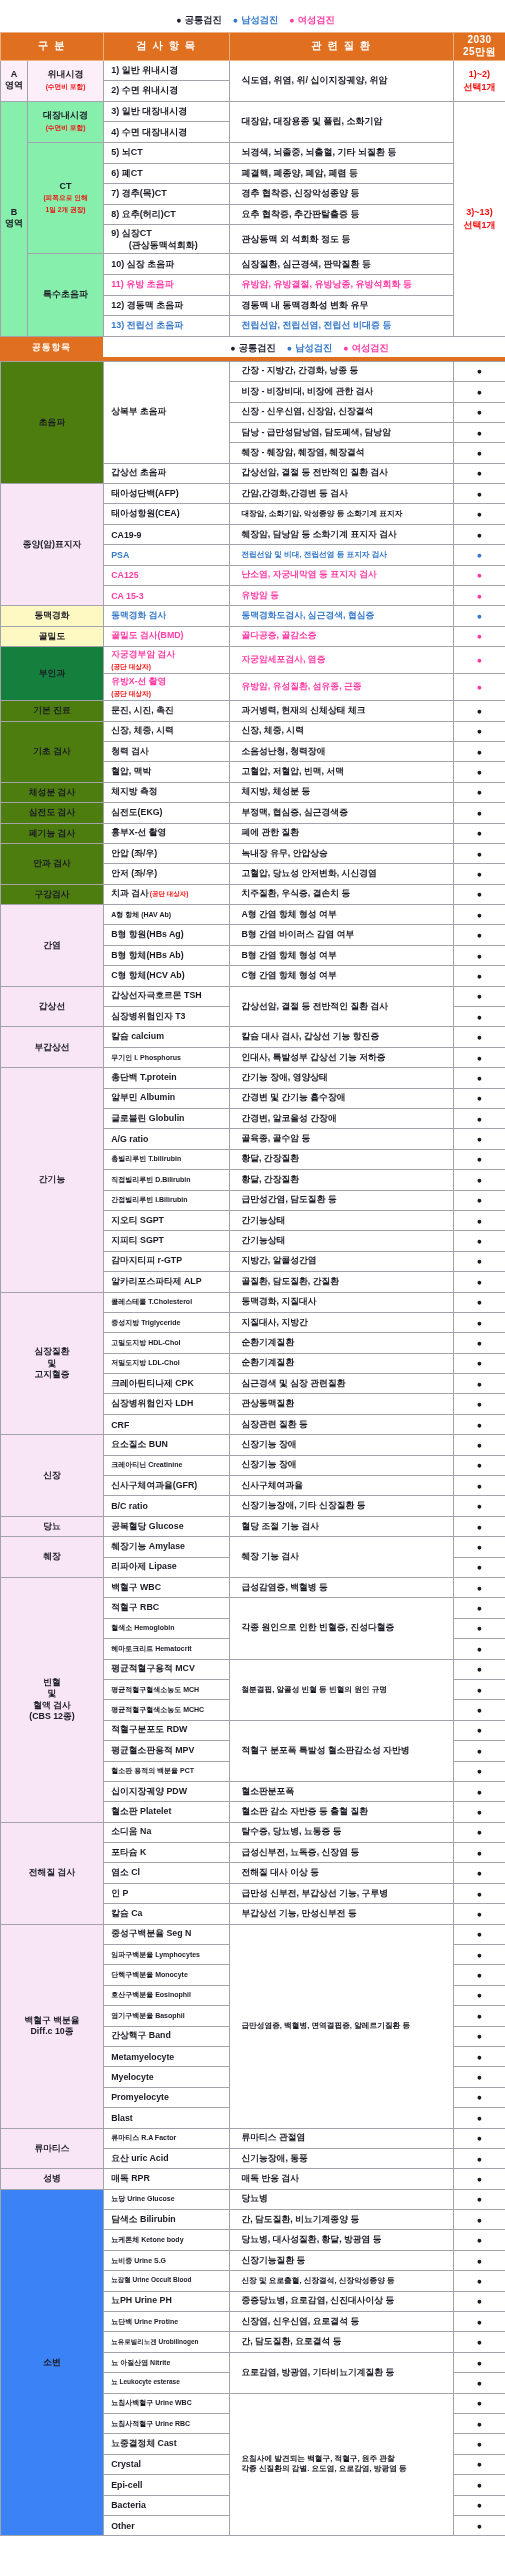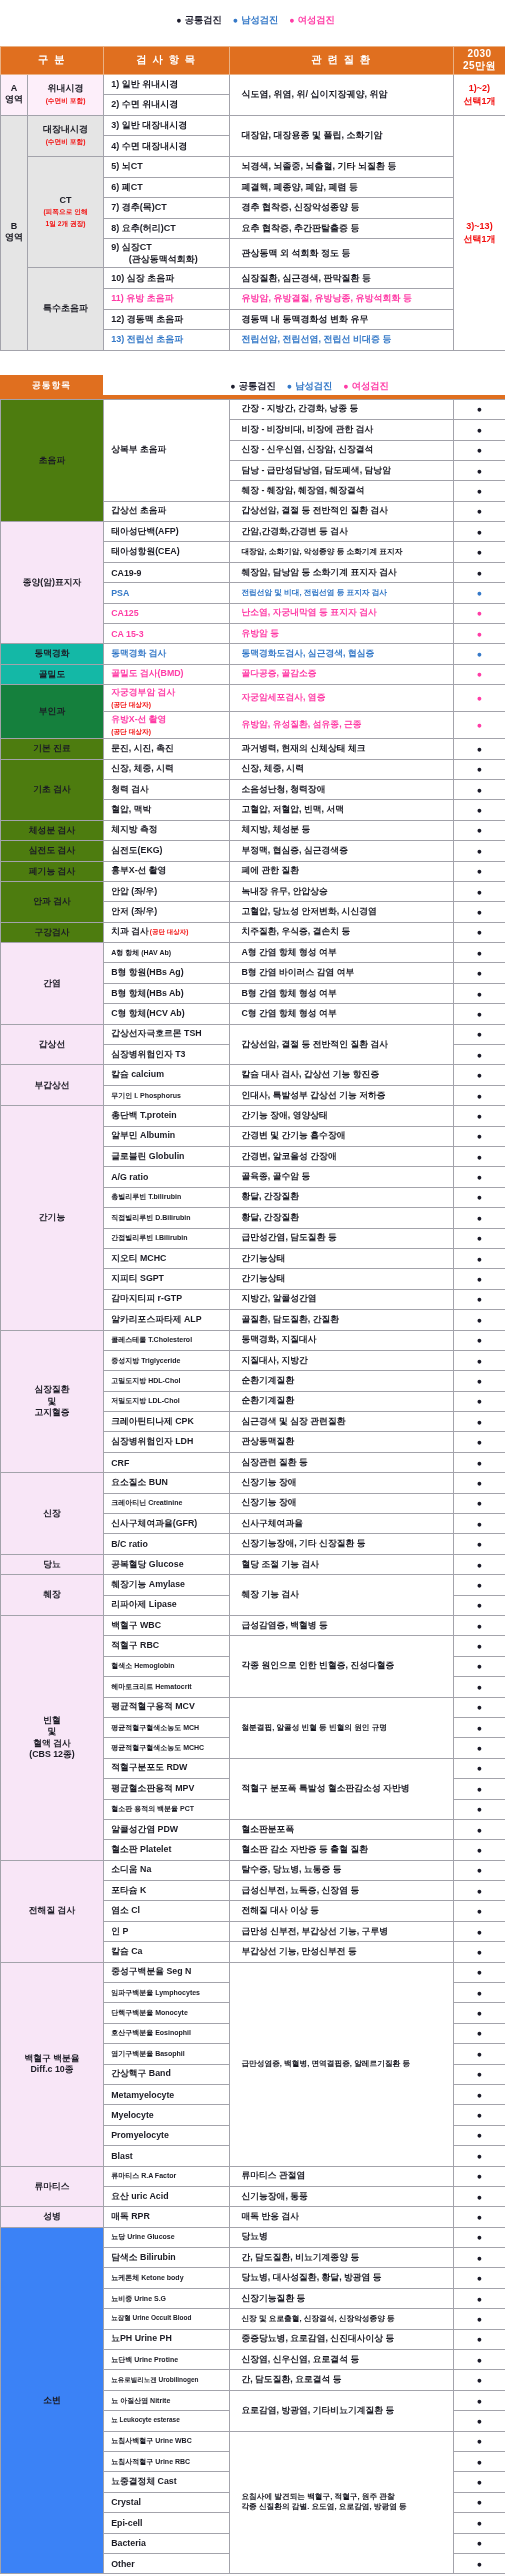"구 분" #t1 { margin-top: 18px -> 4px }
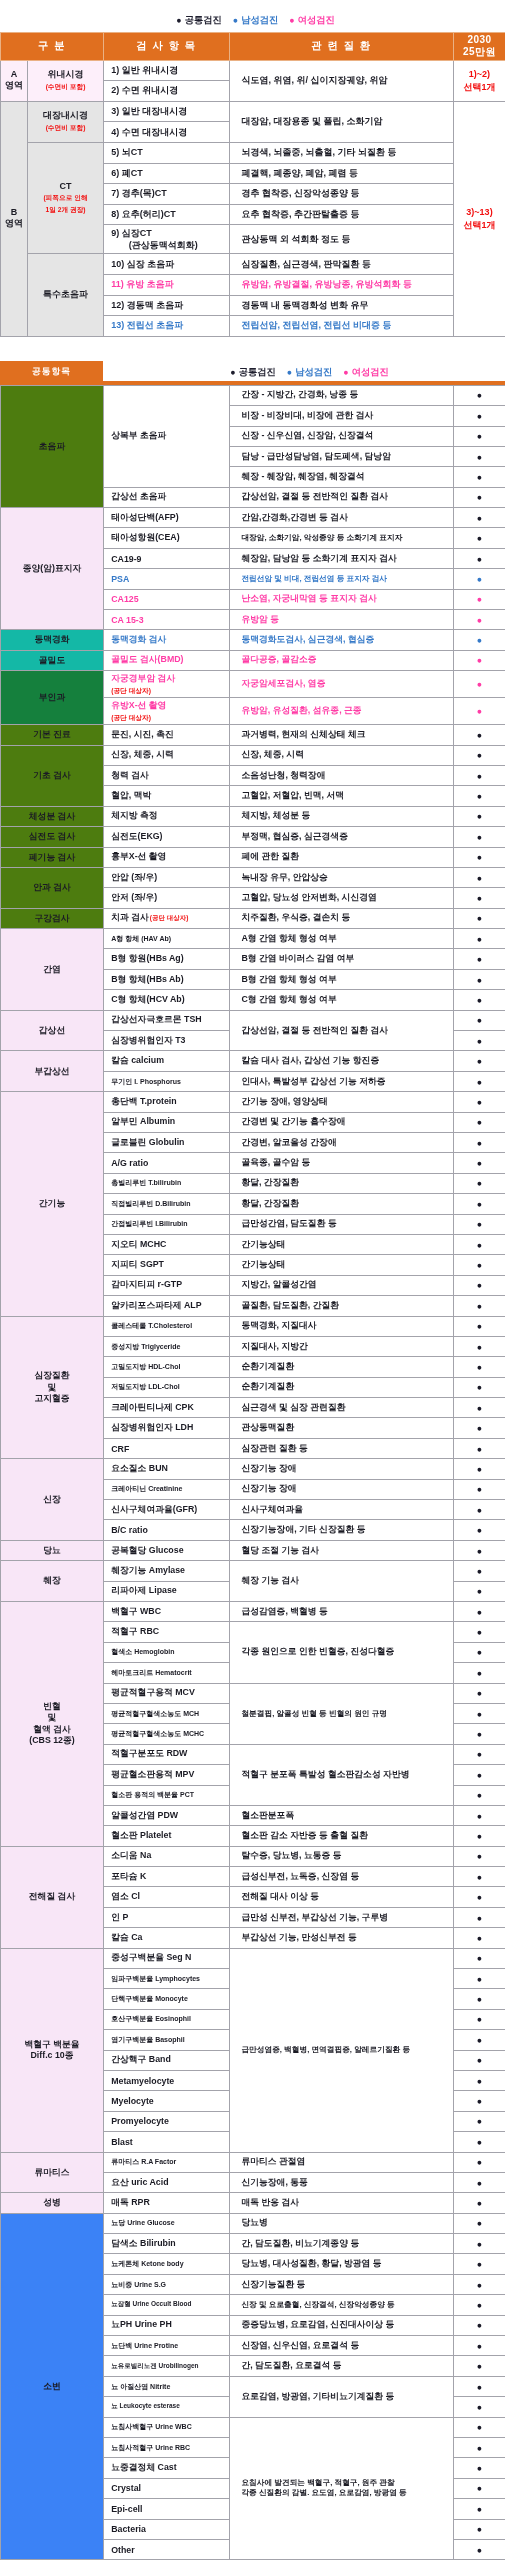"대장내시경" .bgYellow { background: #e5e5e5 -> #86efac }
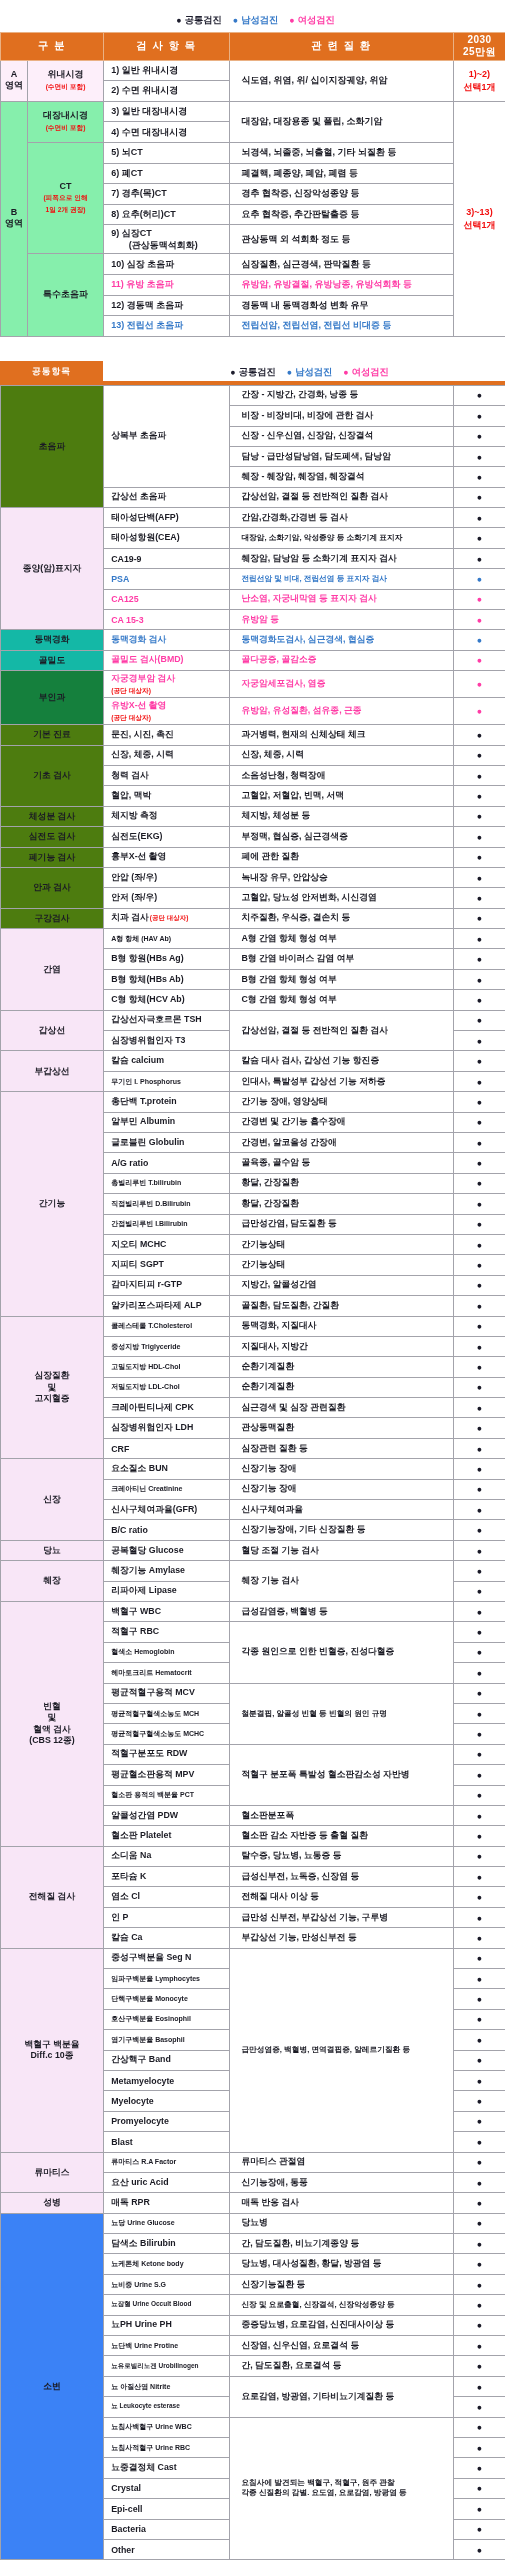"공통항목" #tabrow { margin-top: 24px -> none }
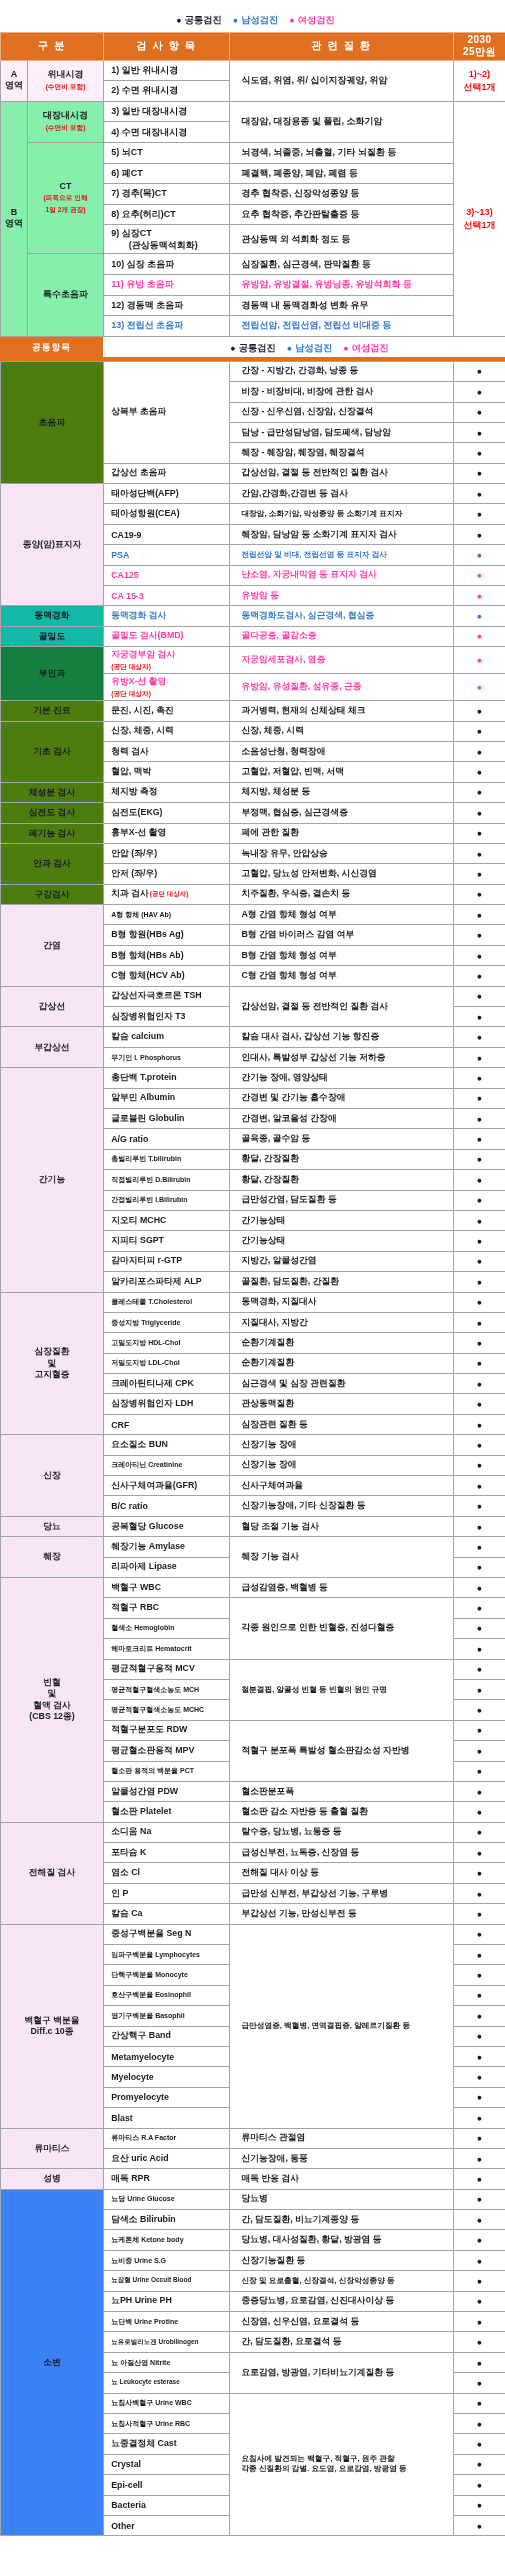"동맥경화" .bgGreen { background: #14b8a6 -> #fef9c3 }
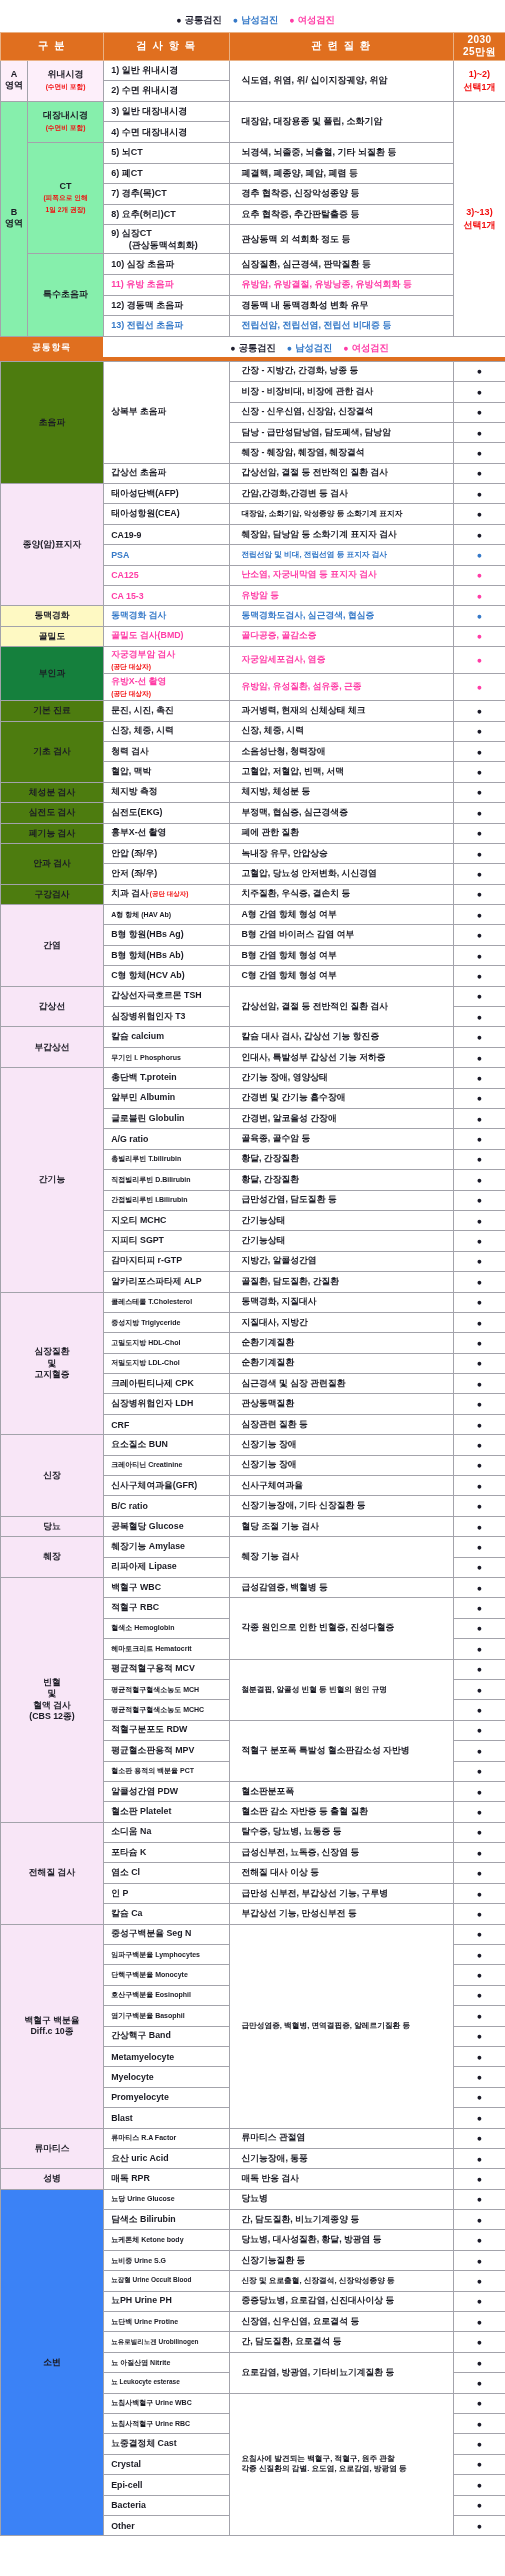"지오티 MCHC" span { text: MCHC -> SGPT }
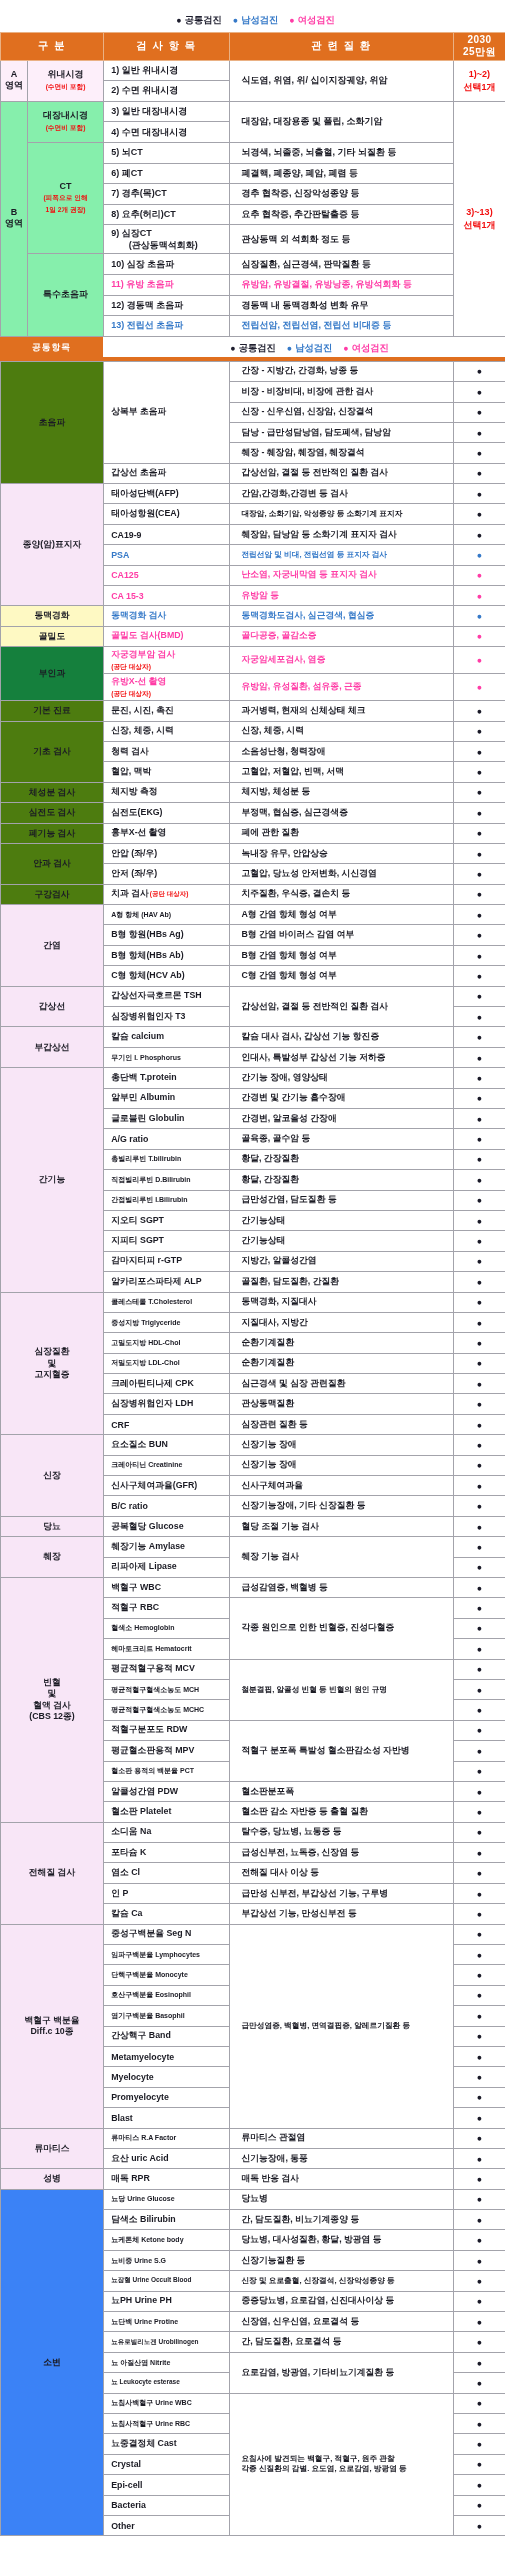"알콜성간염 PDW" span { text: 알콜성간염 -> 십이지장궤양 }
